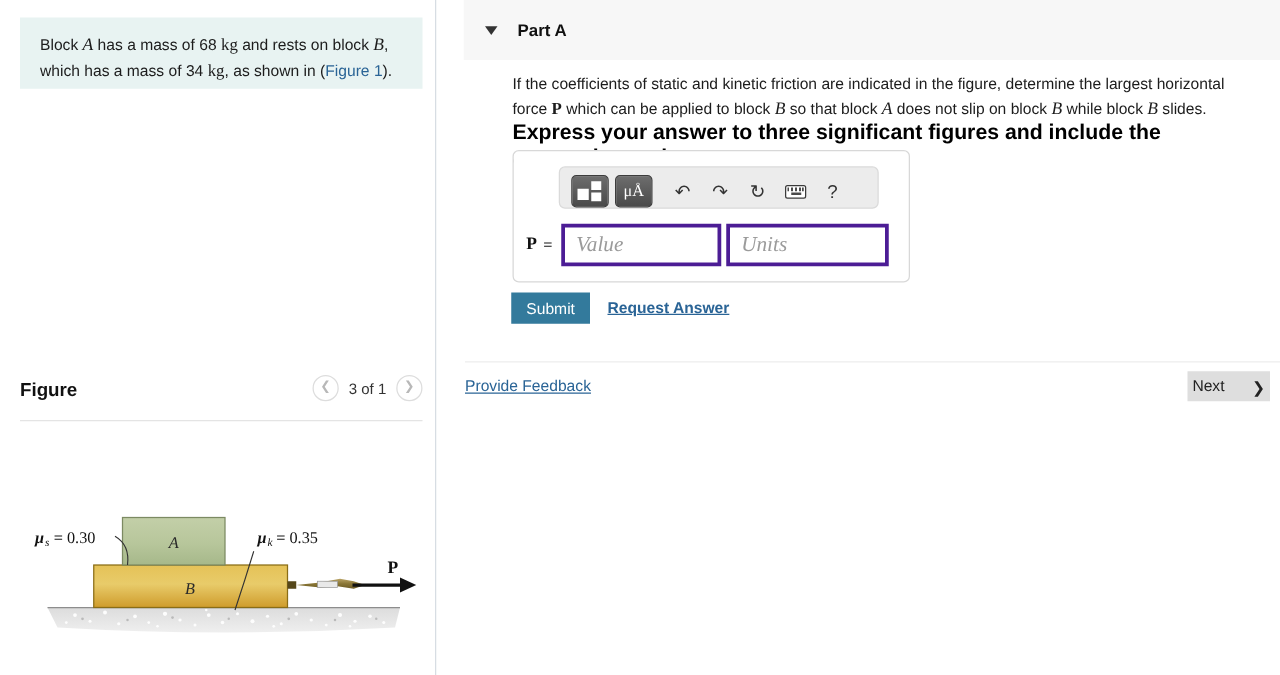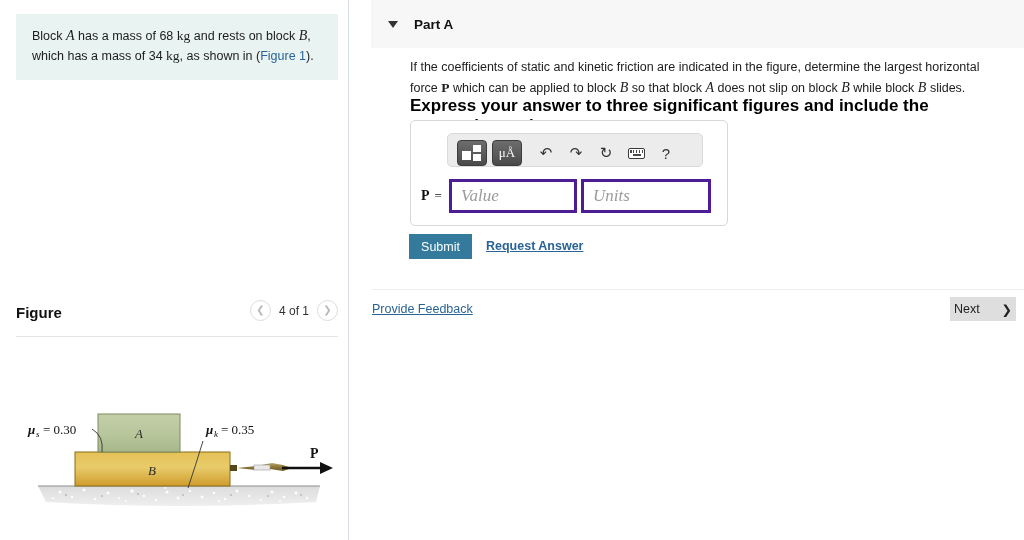"Block A has a mass" .problem-box { padding: 12px 14px 14px 16px -> 12px 14px 4px 16px }
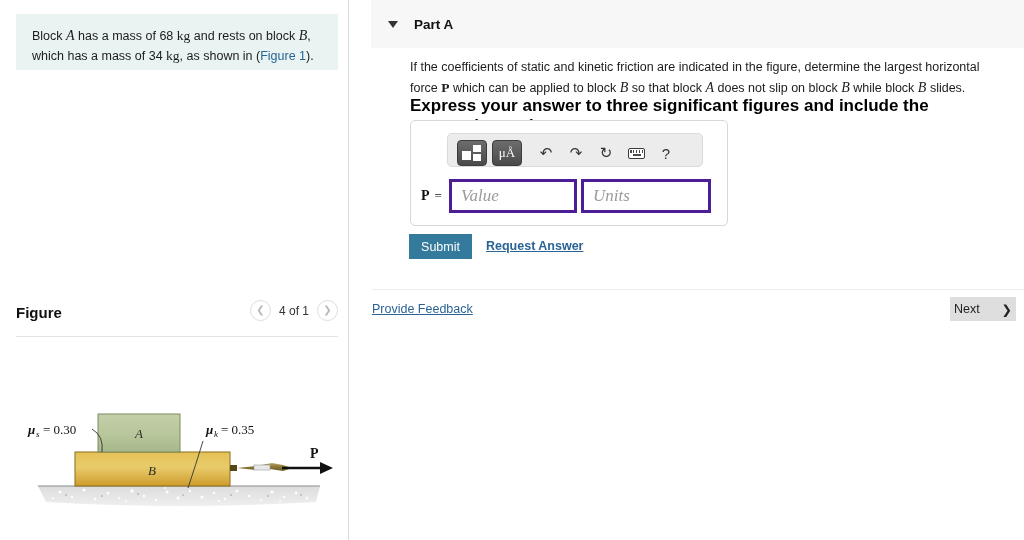"4 of 1" div.pager-label { text: 4 -> 3 }
